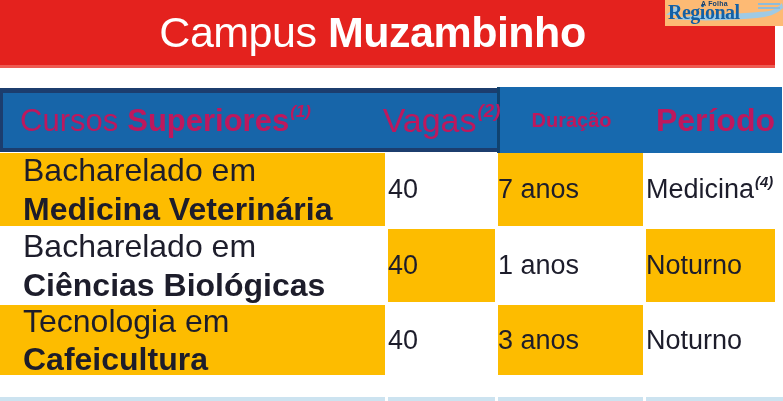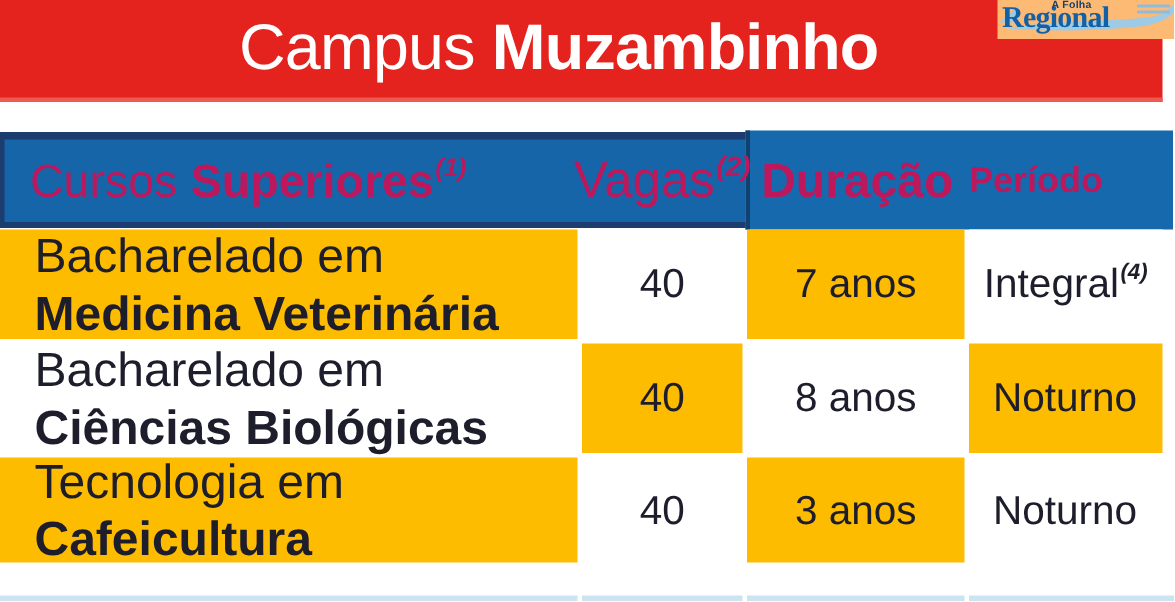"Duração" .th-duracao { font-size: 32px -> 20px }
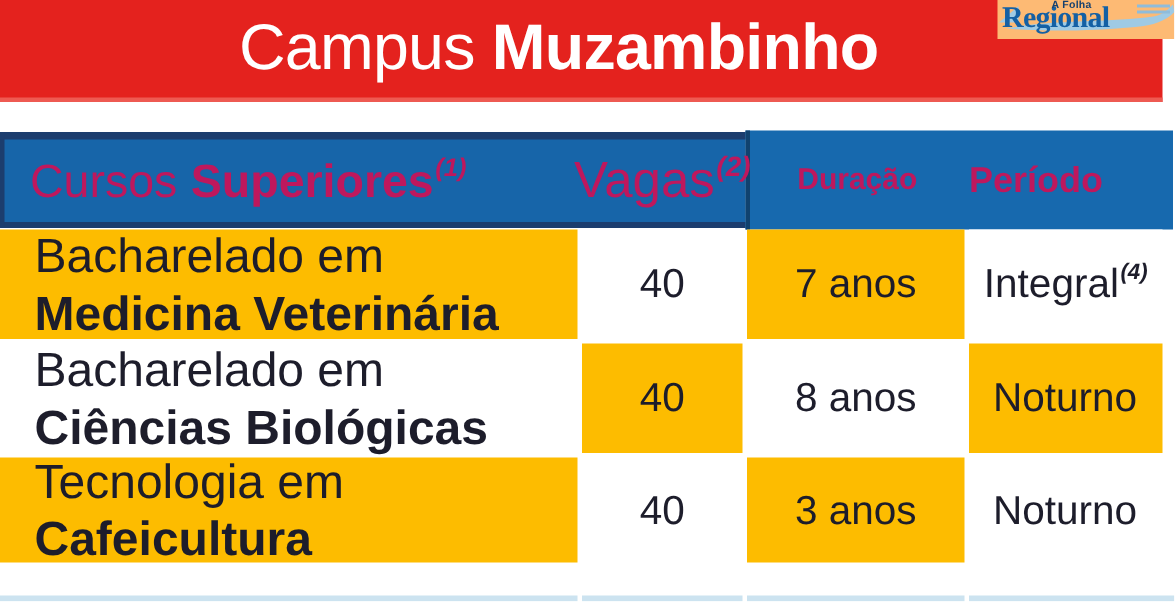"Período" .th-periodo { font-size: 24px -> 32px; justify-content: flex-start -> flex-end }
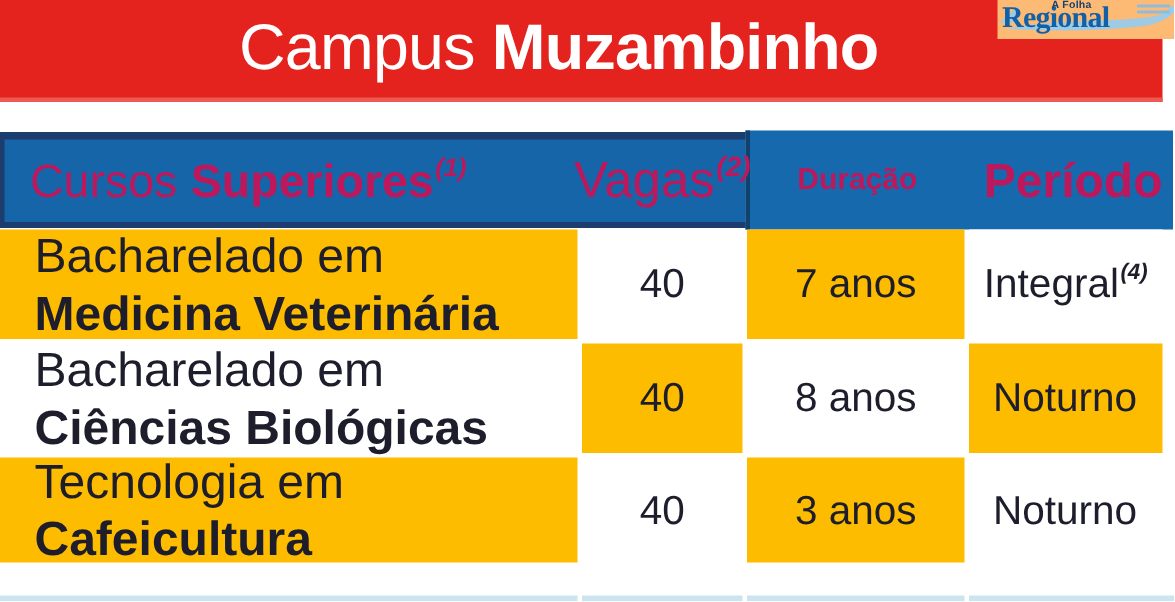"40" .cell.val { justify-content: center -> flex-start }
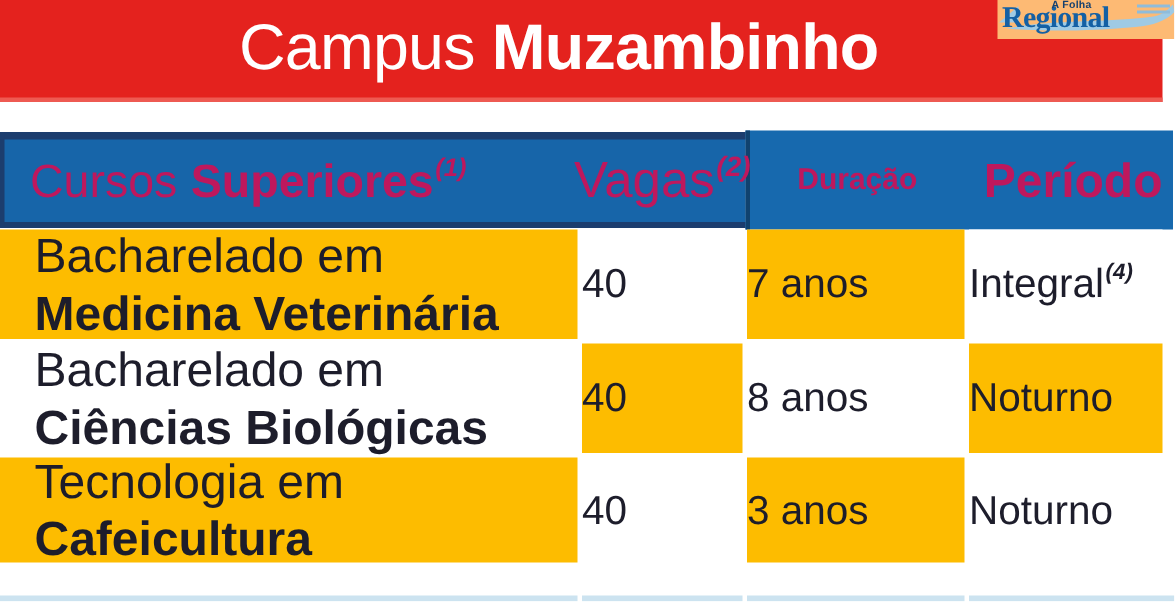"Integral" span { text: Integral -> Medicina }
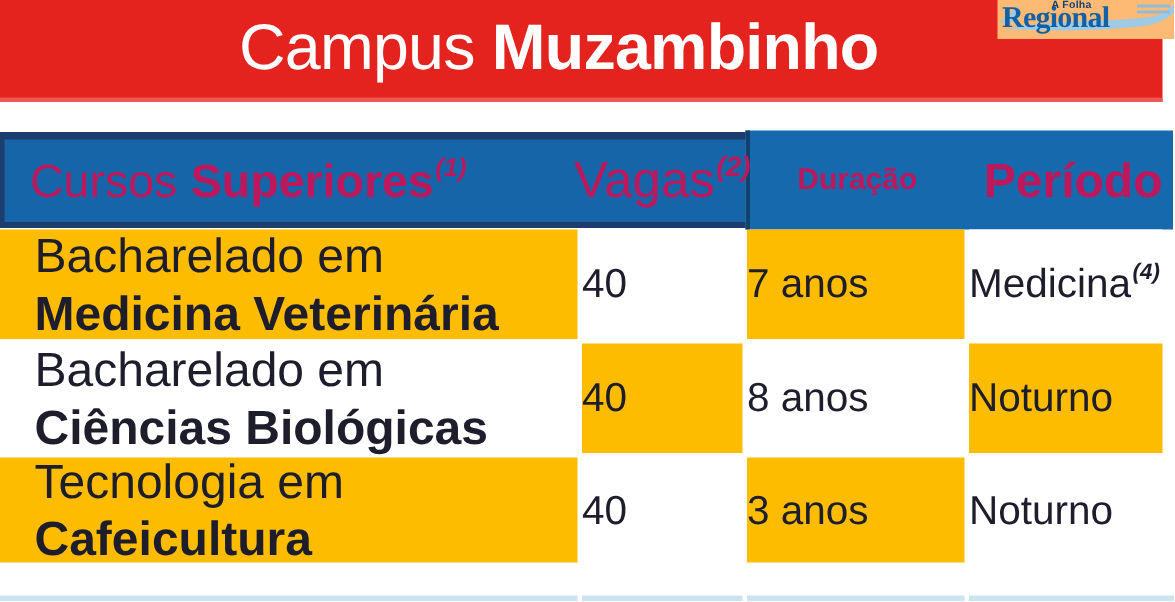"8 anos" span { text: 8 -> 1 }
